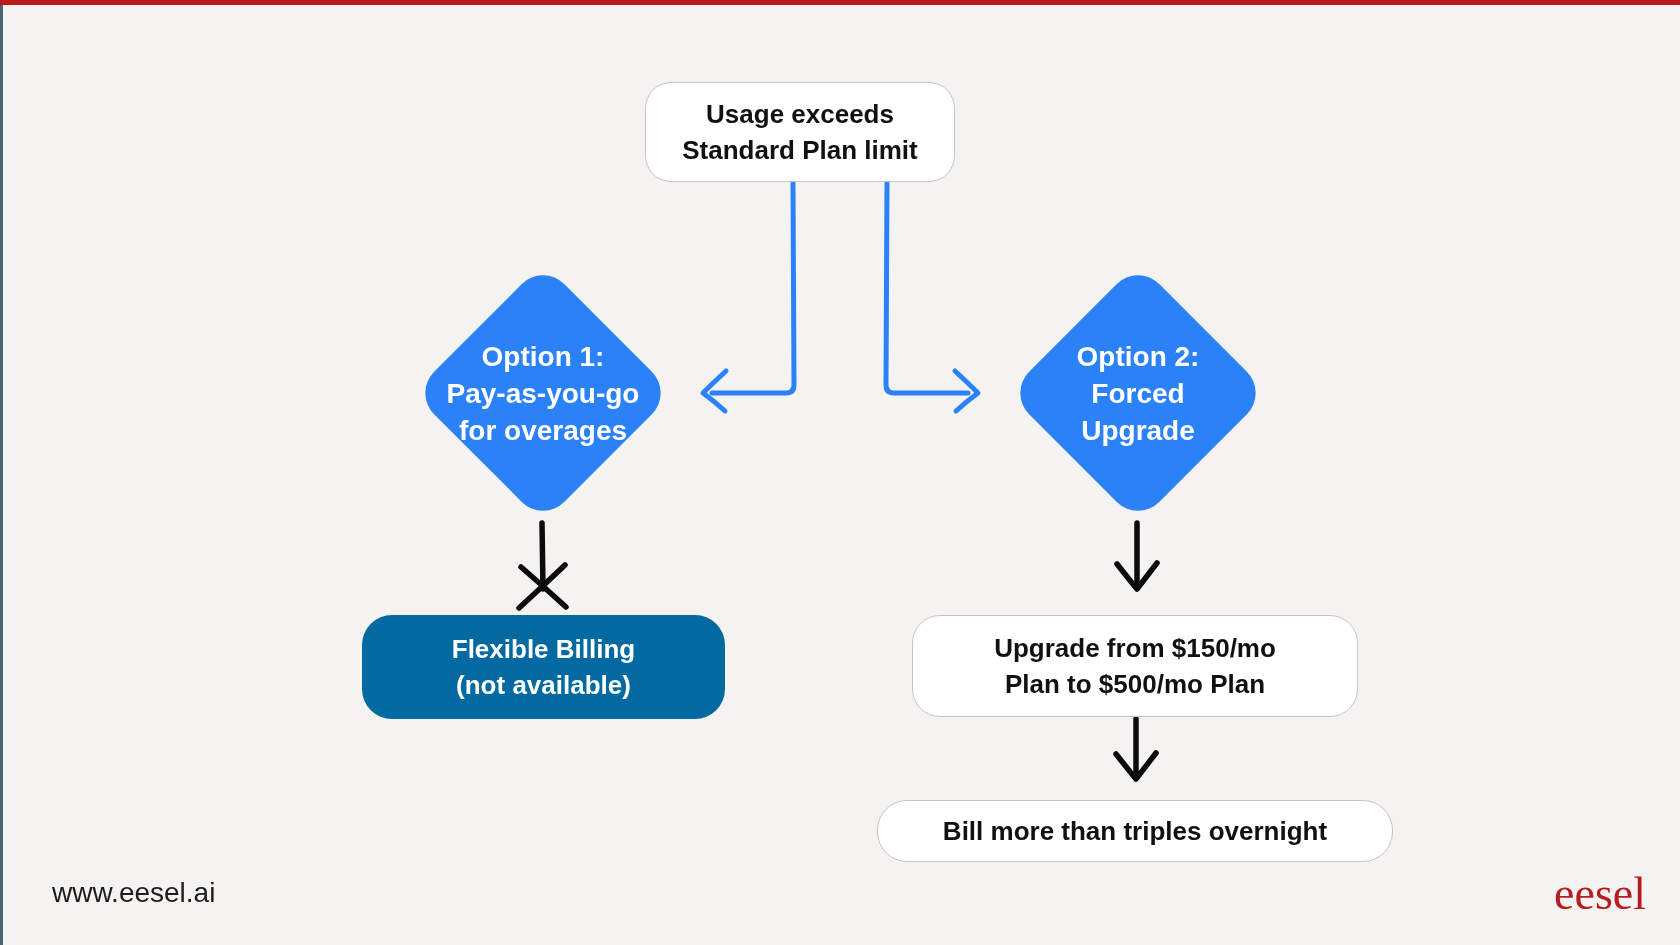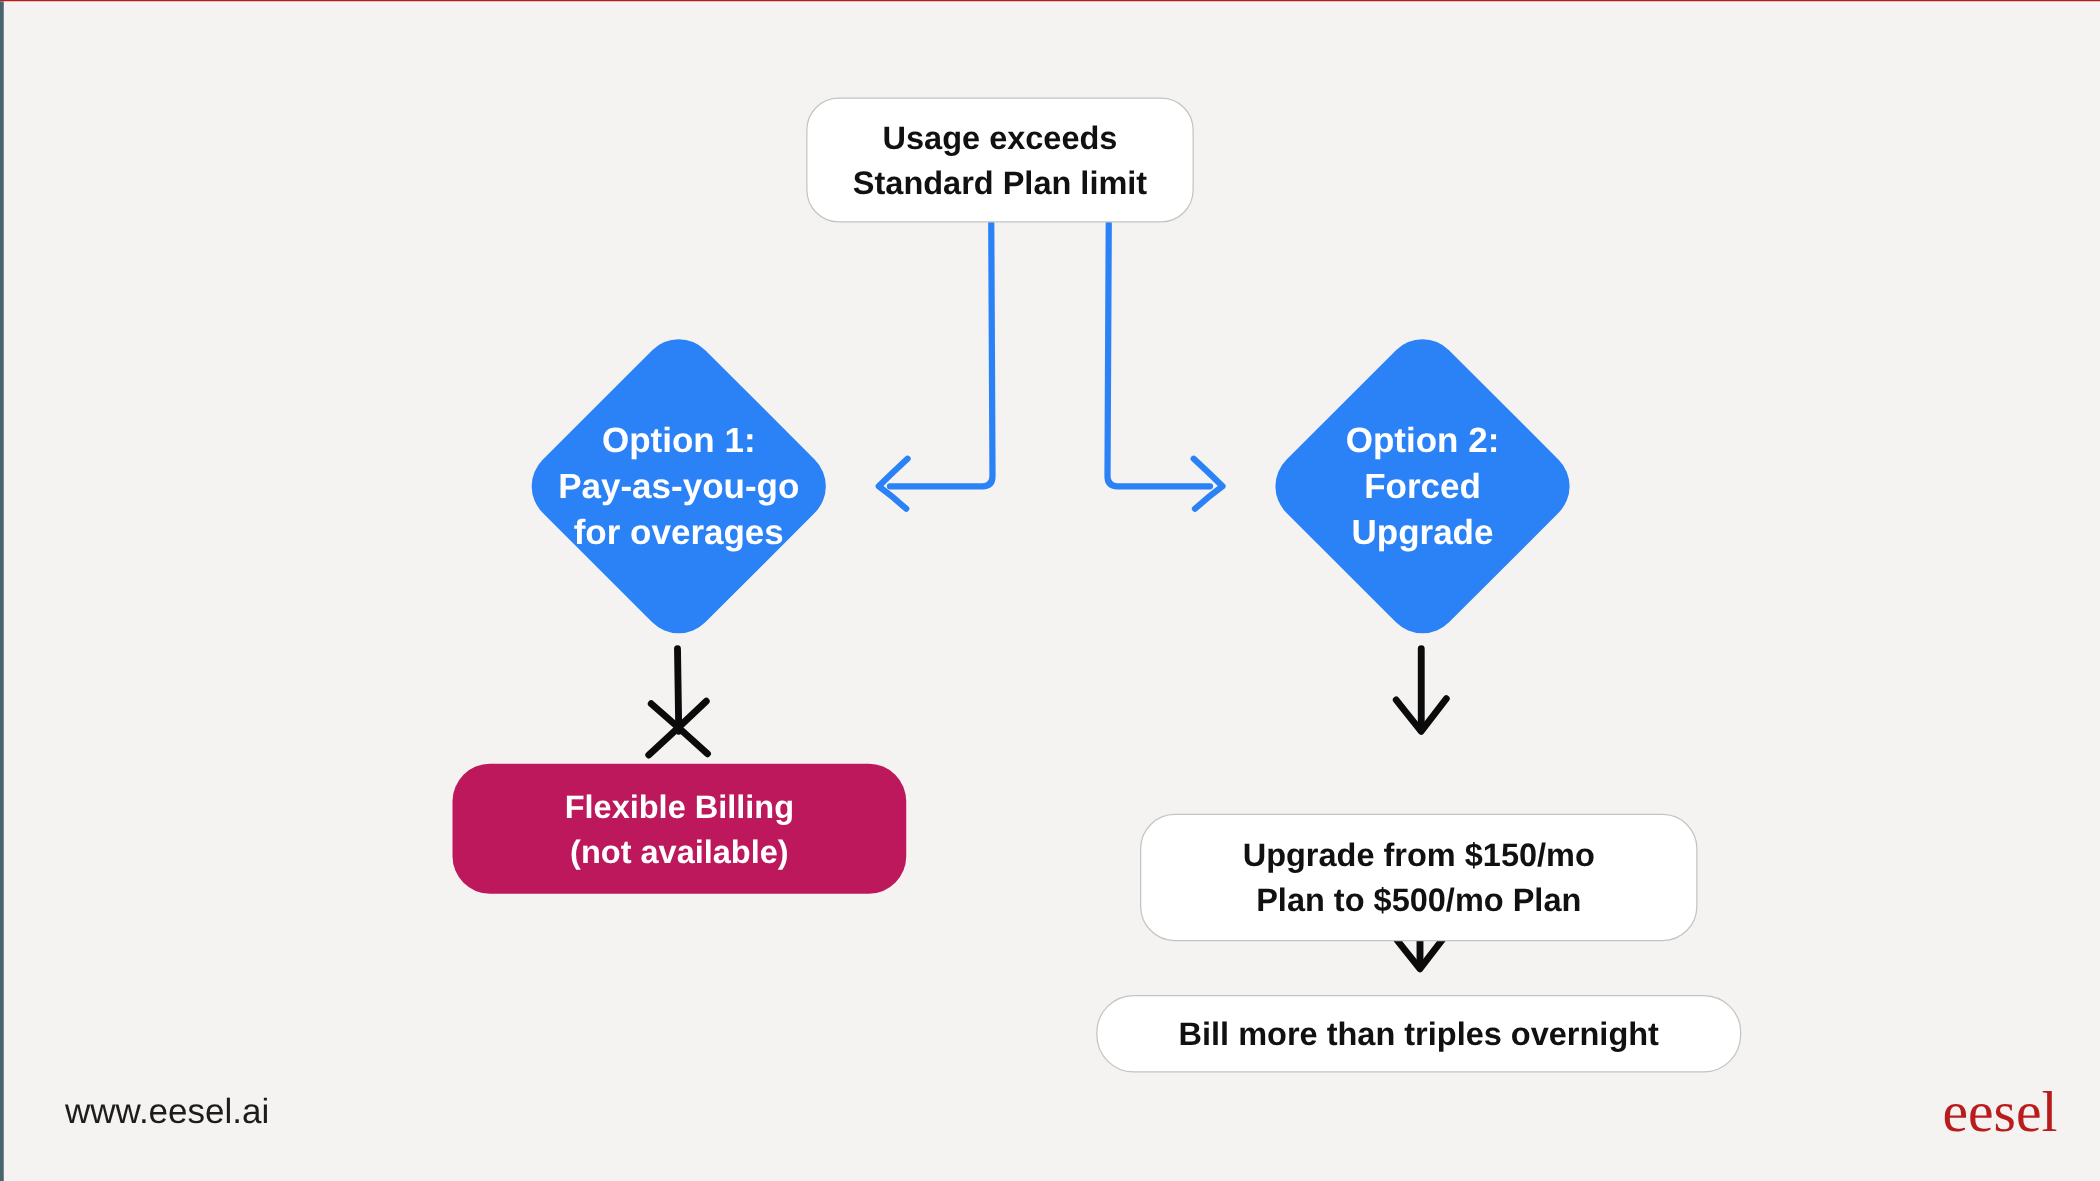"Usage exceeds" .canvas { border-top: 1px solid #b91c1c -> 5px solid #b91c1c }
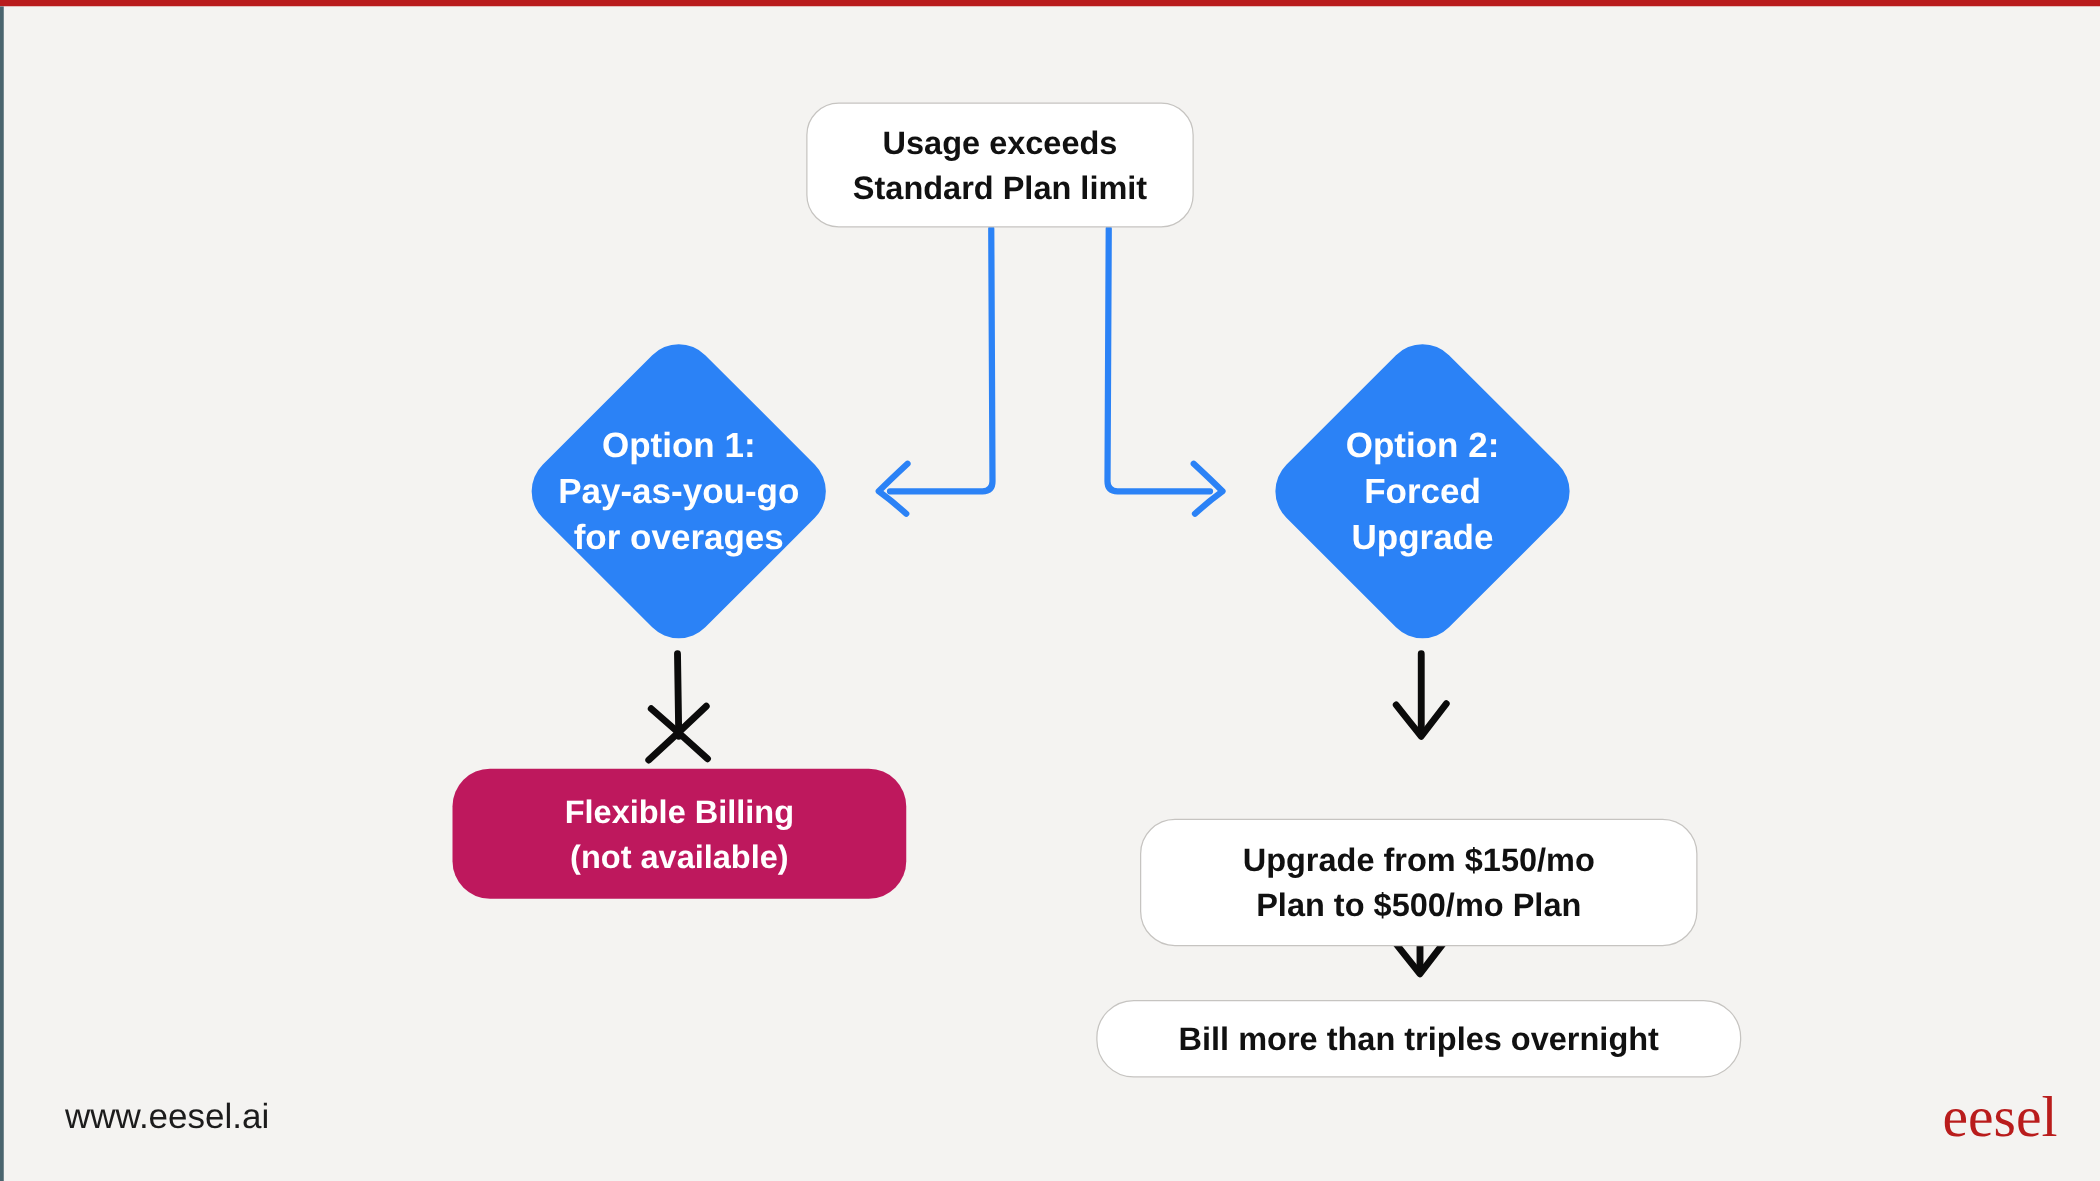"Flexible Billing" .red-box { background: #be185d -> #0369a1 }
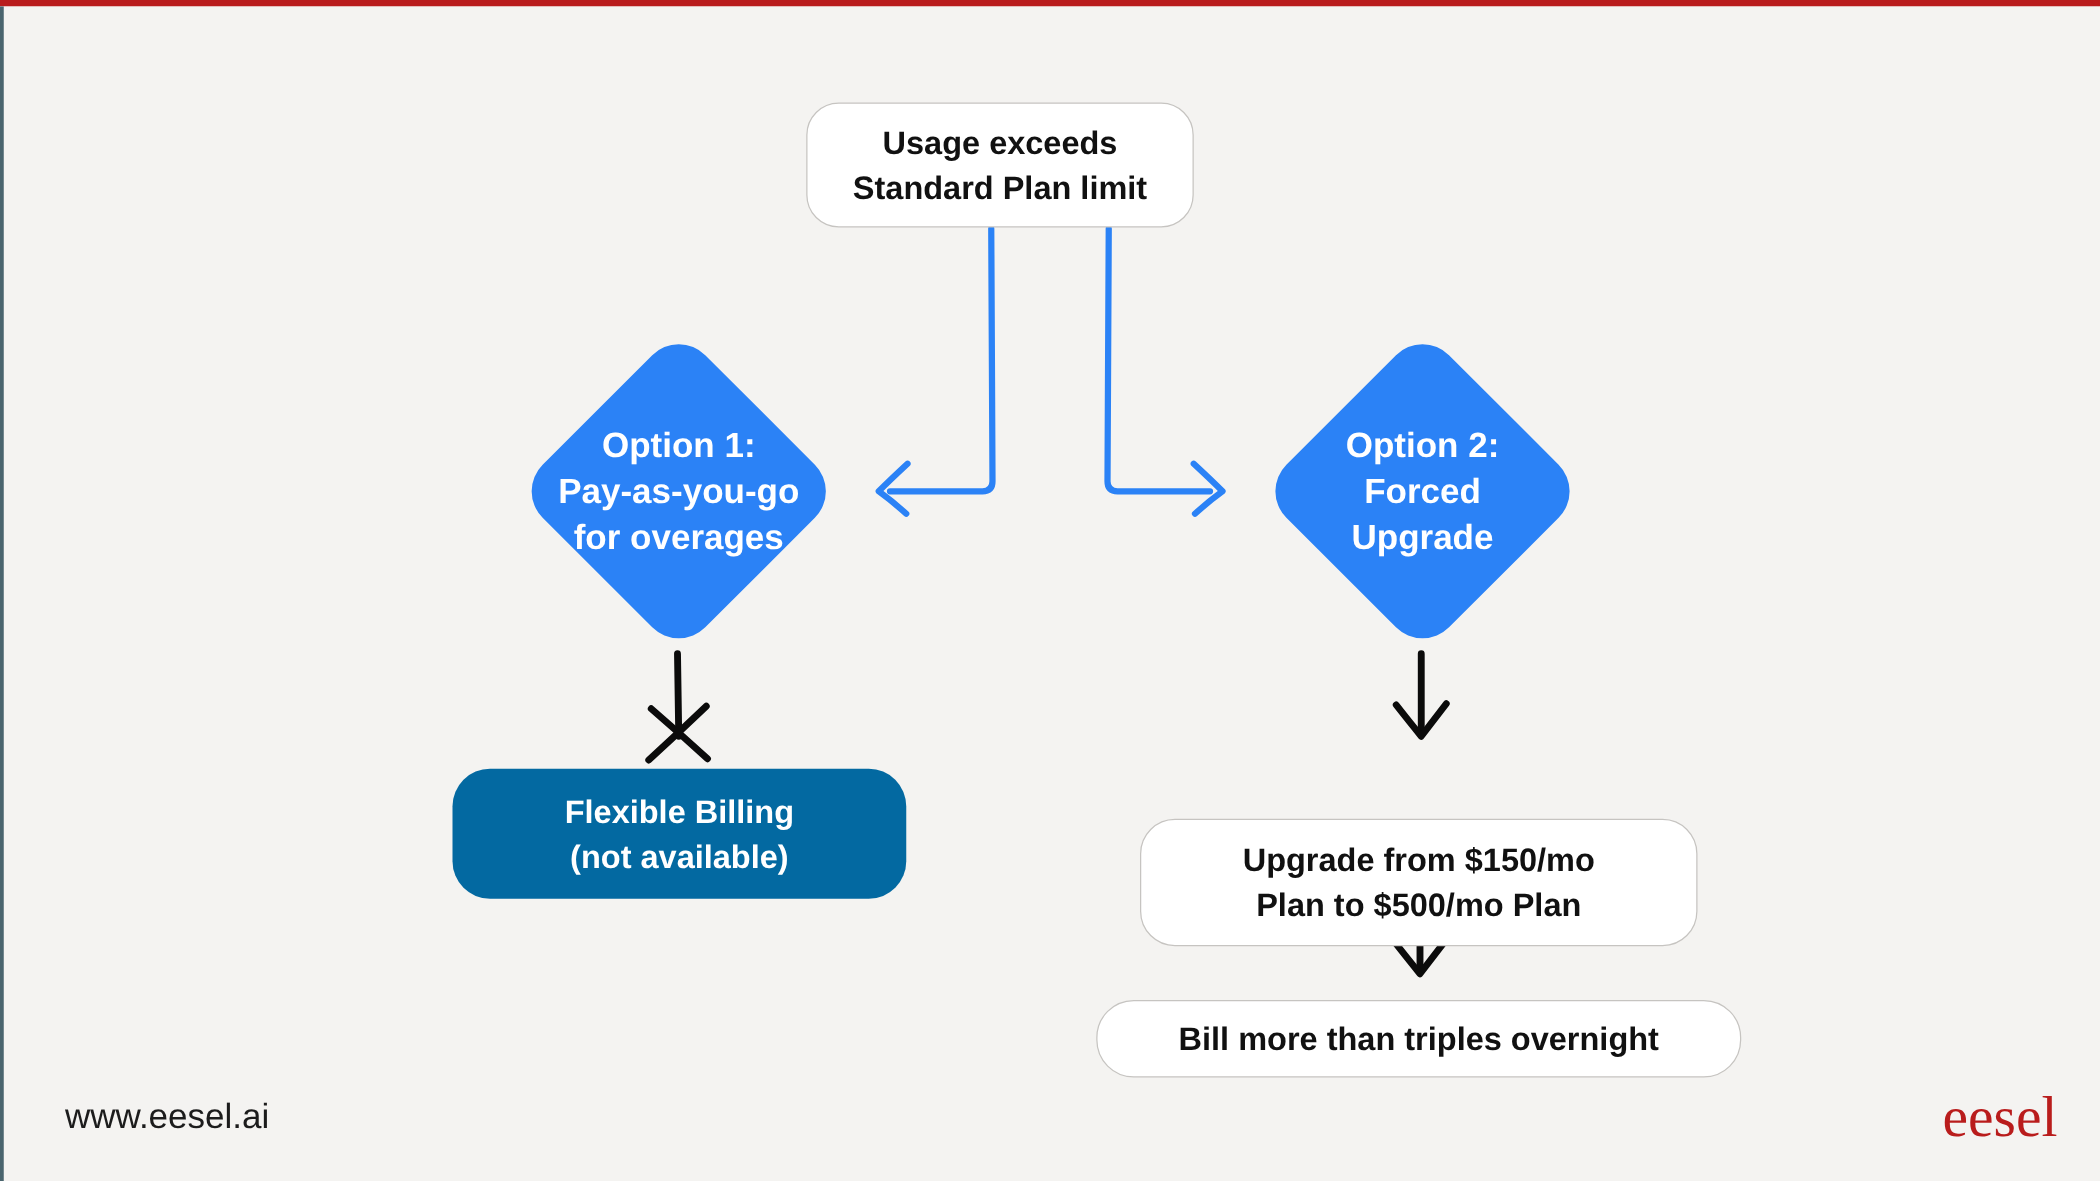"Upgrade from $150/mo" .upgrade-box { margin-top: 40px -> none }
